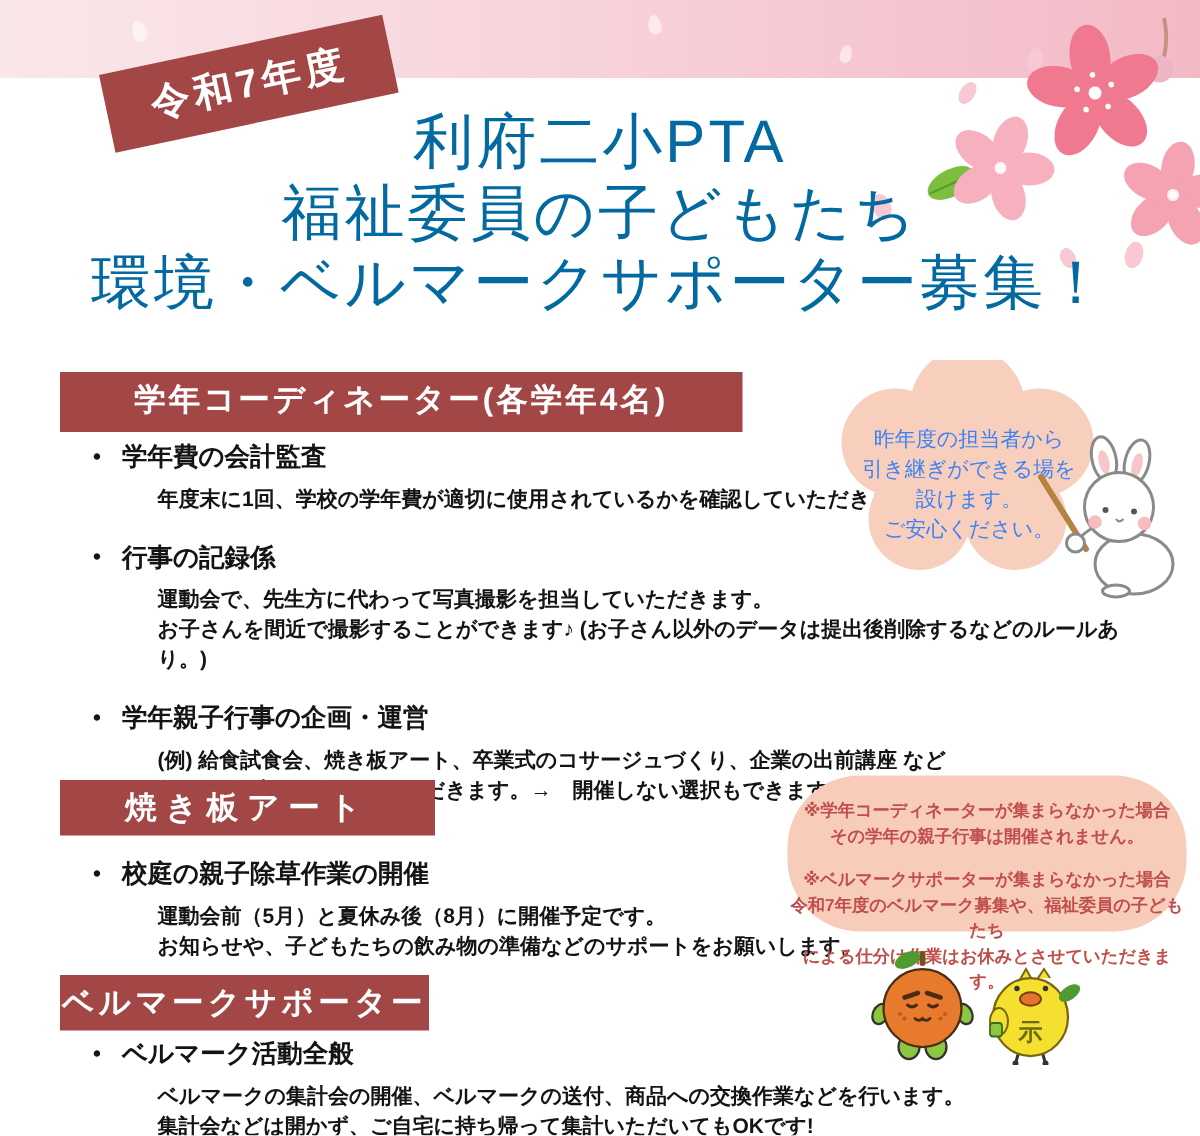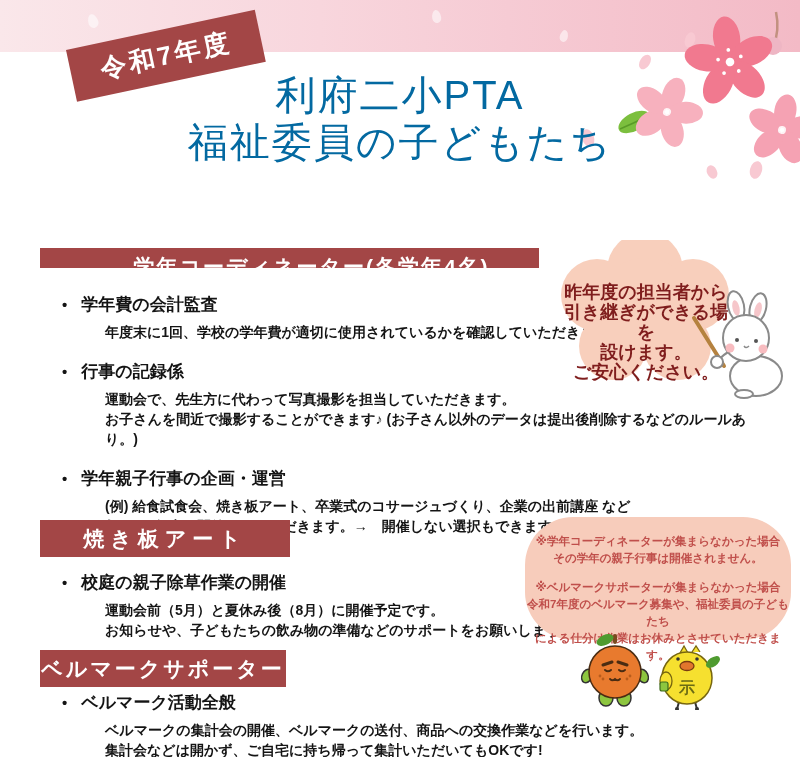"環境・ベルマークサポーター募集！" div { html: none -> <div>環境・ベルマークサポーター募集！</div> }
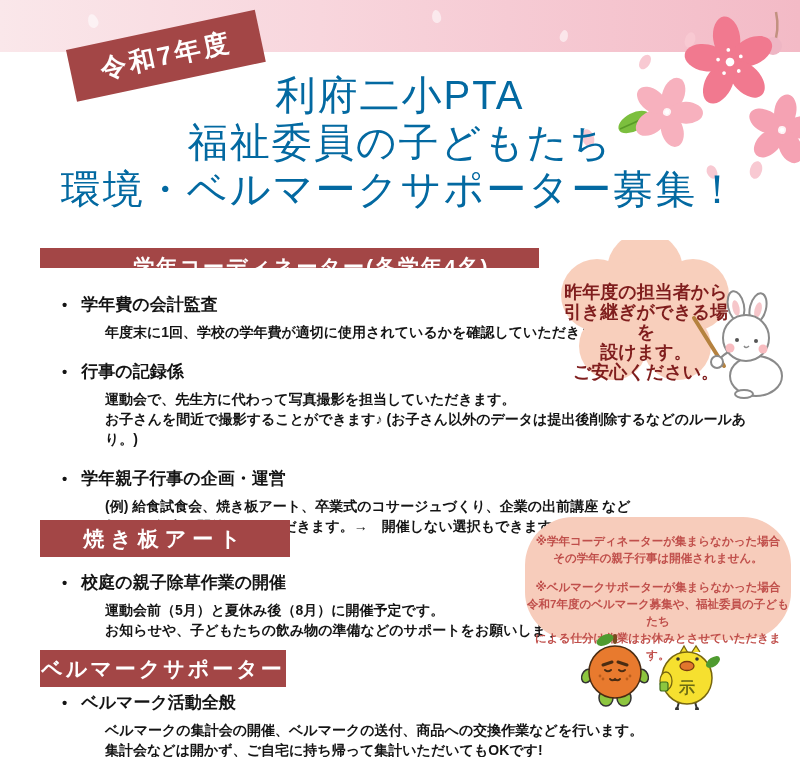"学年コーディネーター(各学年4名)" .hdr1 { height: 20px -> 40px; padding-left: 44px -> none }
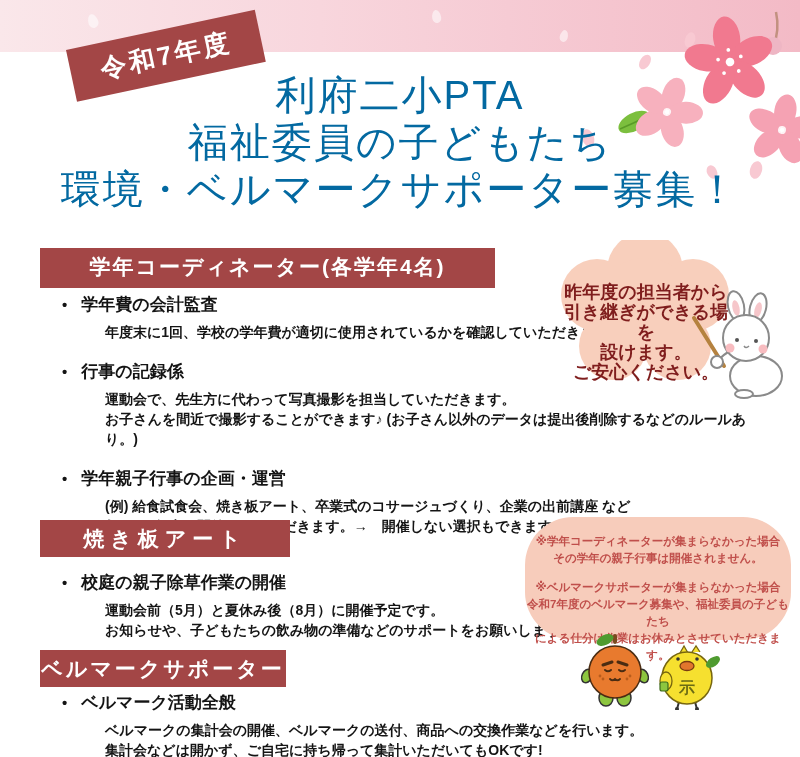"昨年度の担当者から" .bubble-text { color: #7f1d1d -> #3b82f6; font-size: 18px -> 14px; font-weight: 700 -> 400 }
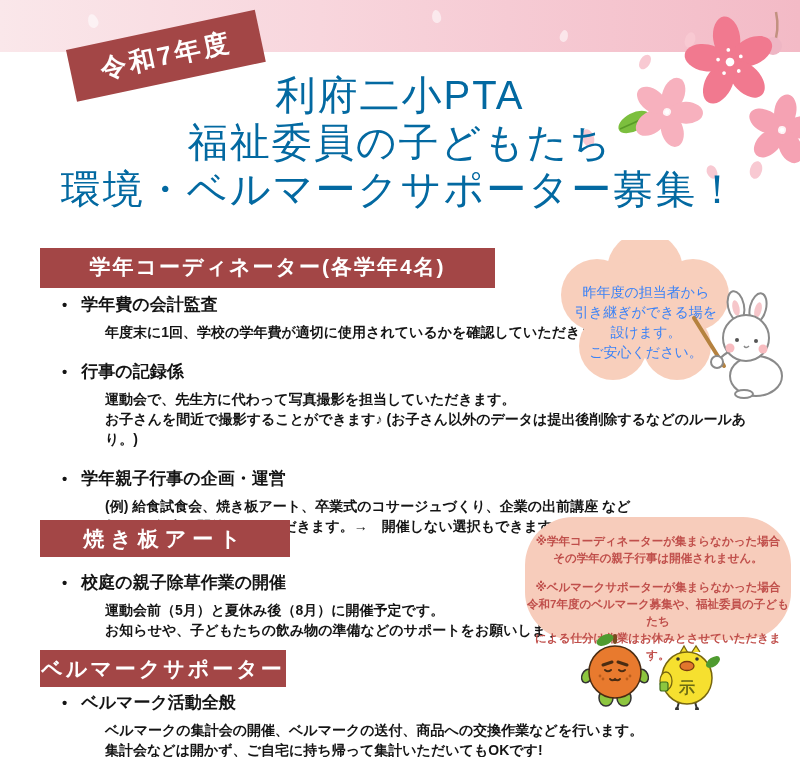"※学年コーディネーターが集まらなかった場合" .note-box { height: 123px -> 104px }
